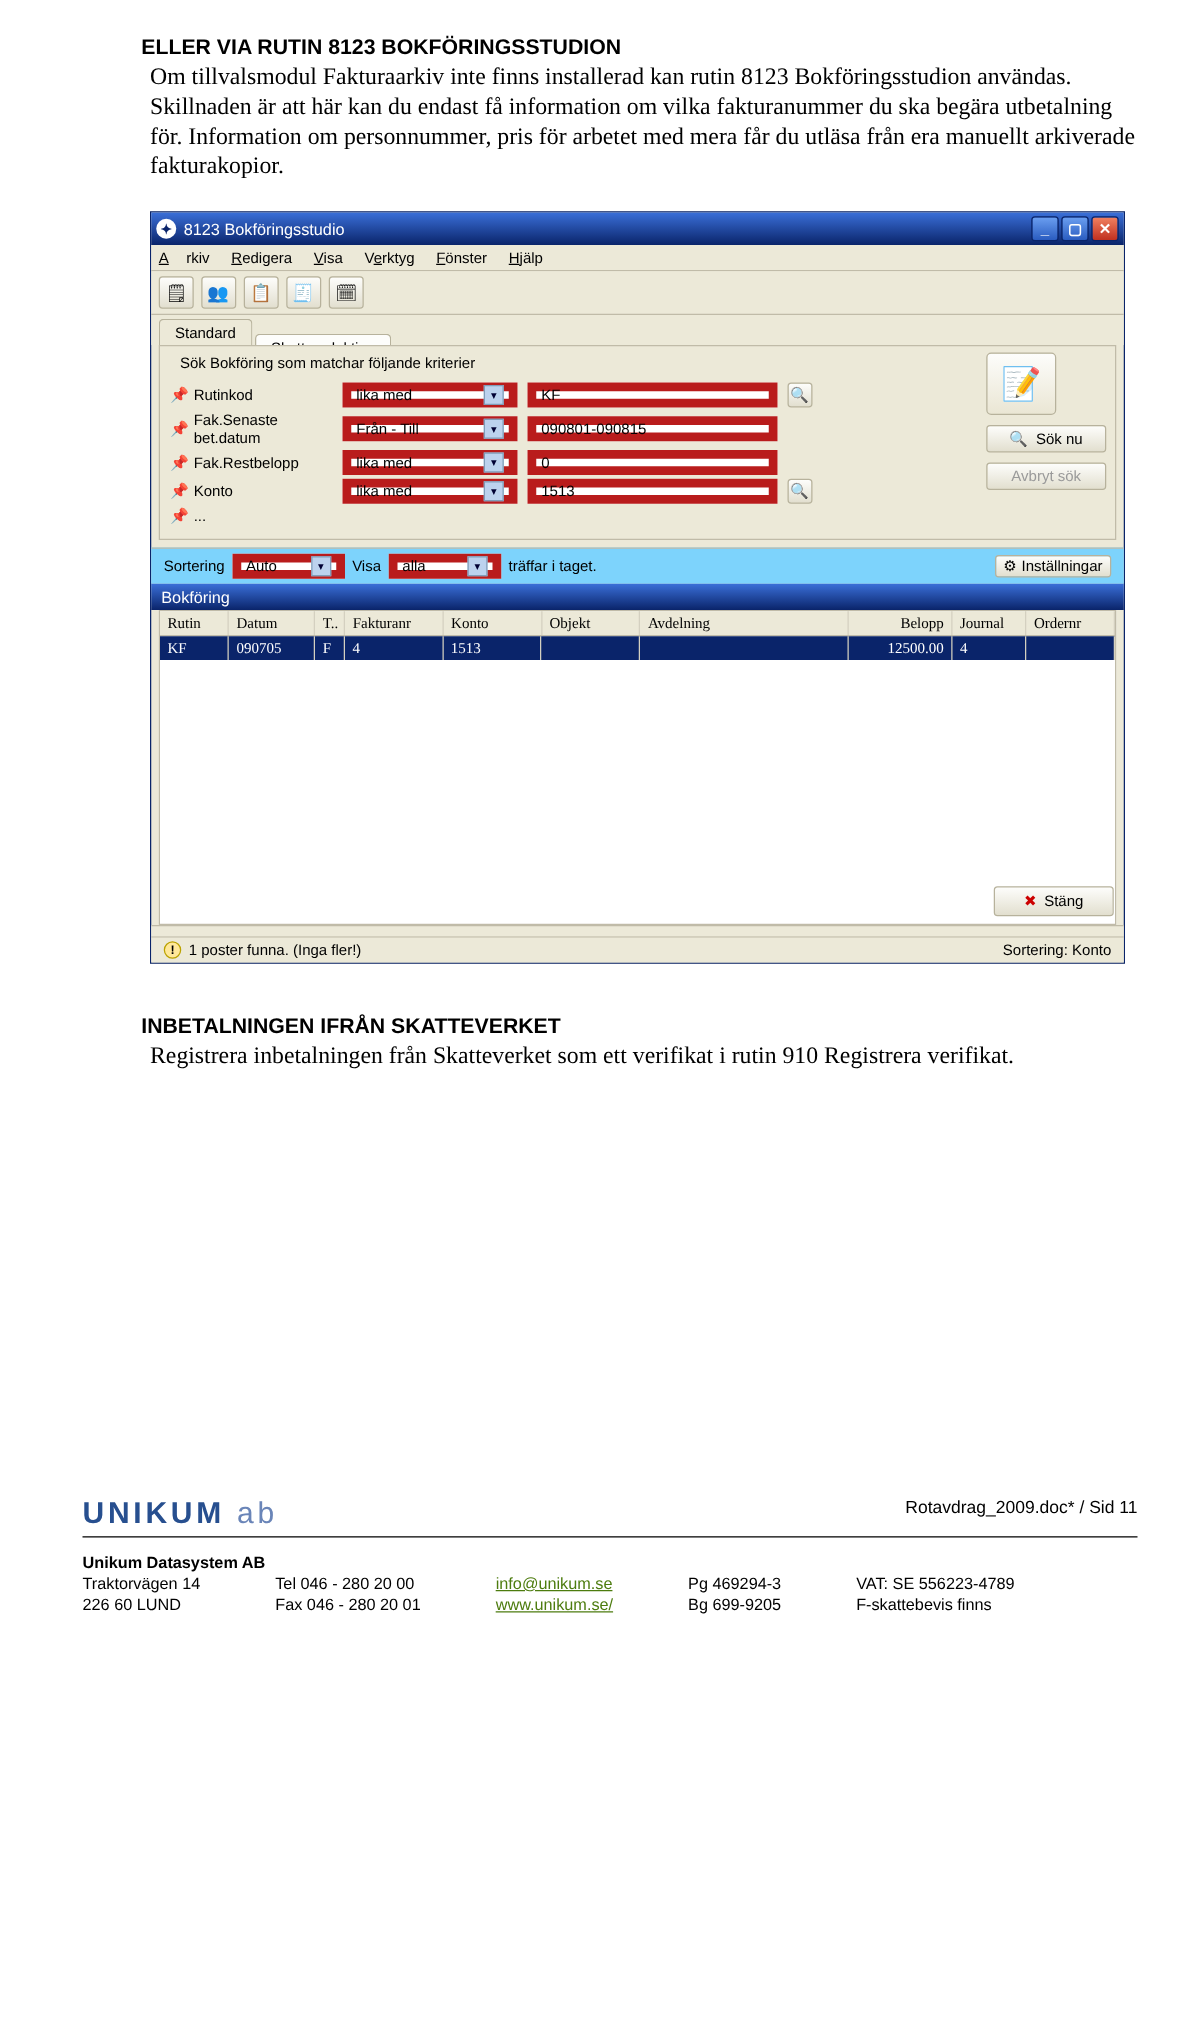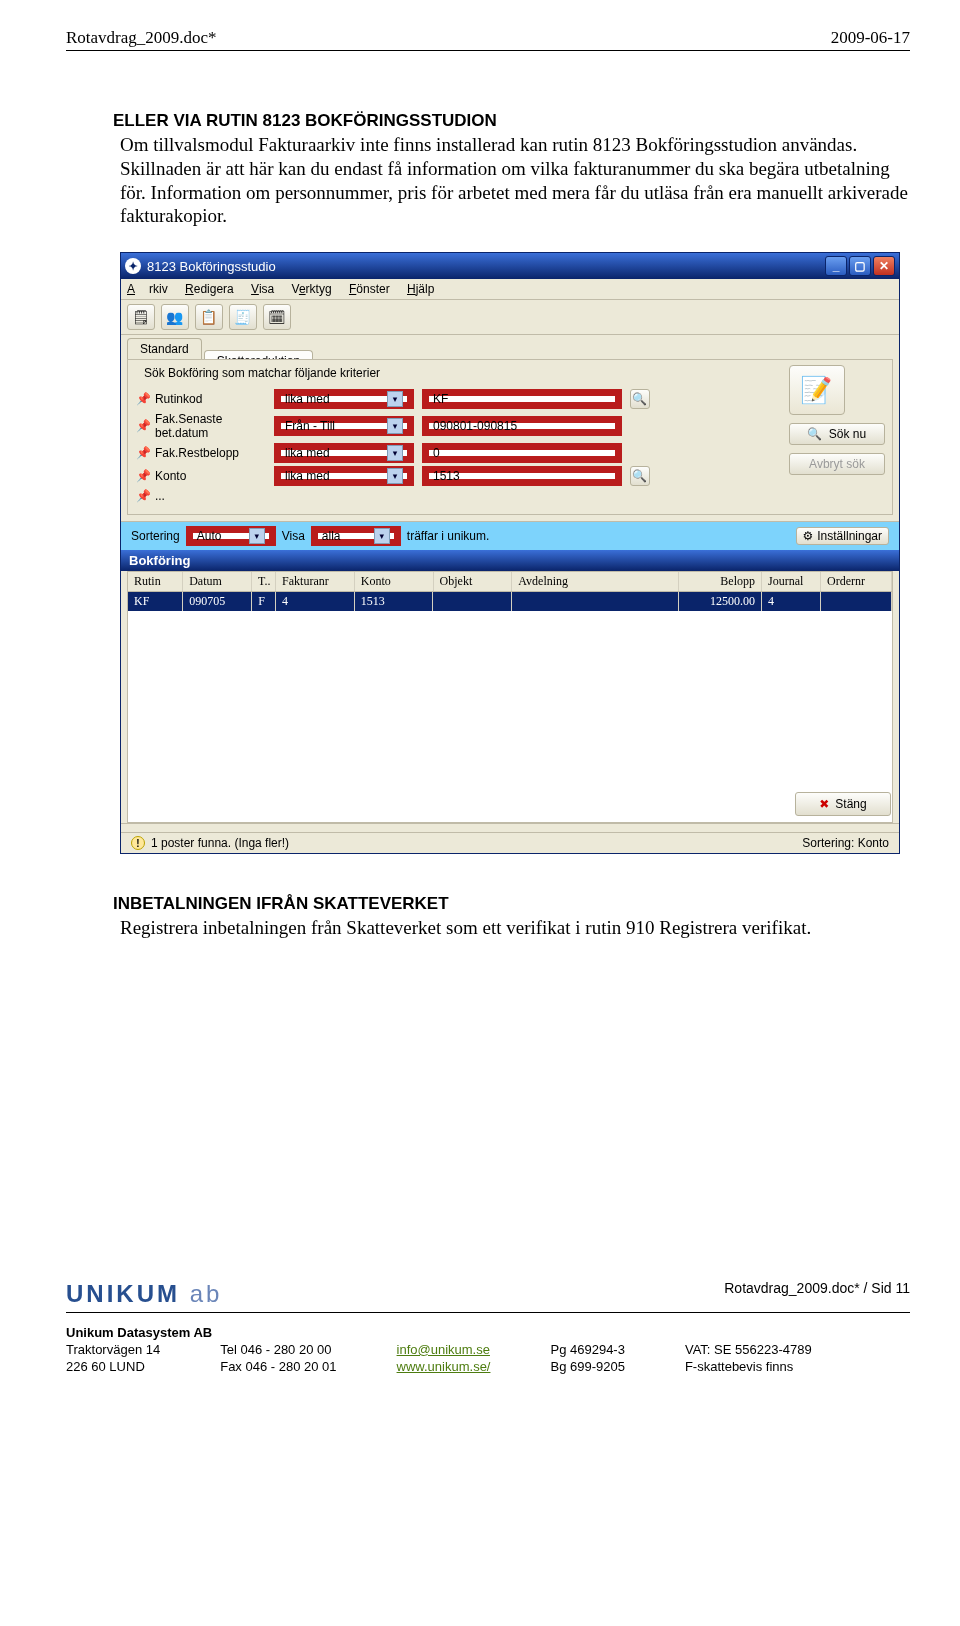"Rotavdrag_2009.doc*" div.doc-header { html: <div> <span>Rotavdrag_2009.doc*</span> <span>2009-06-17</span> </div> -> none }
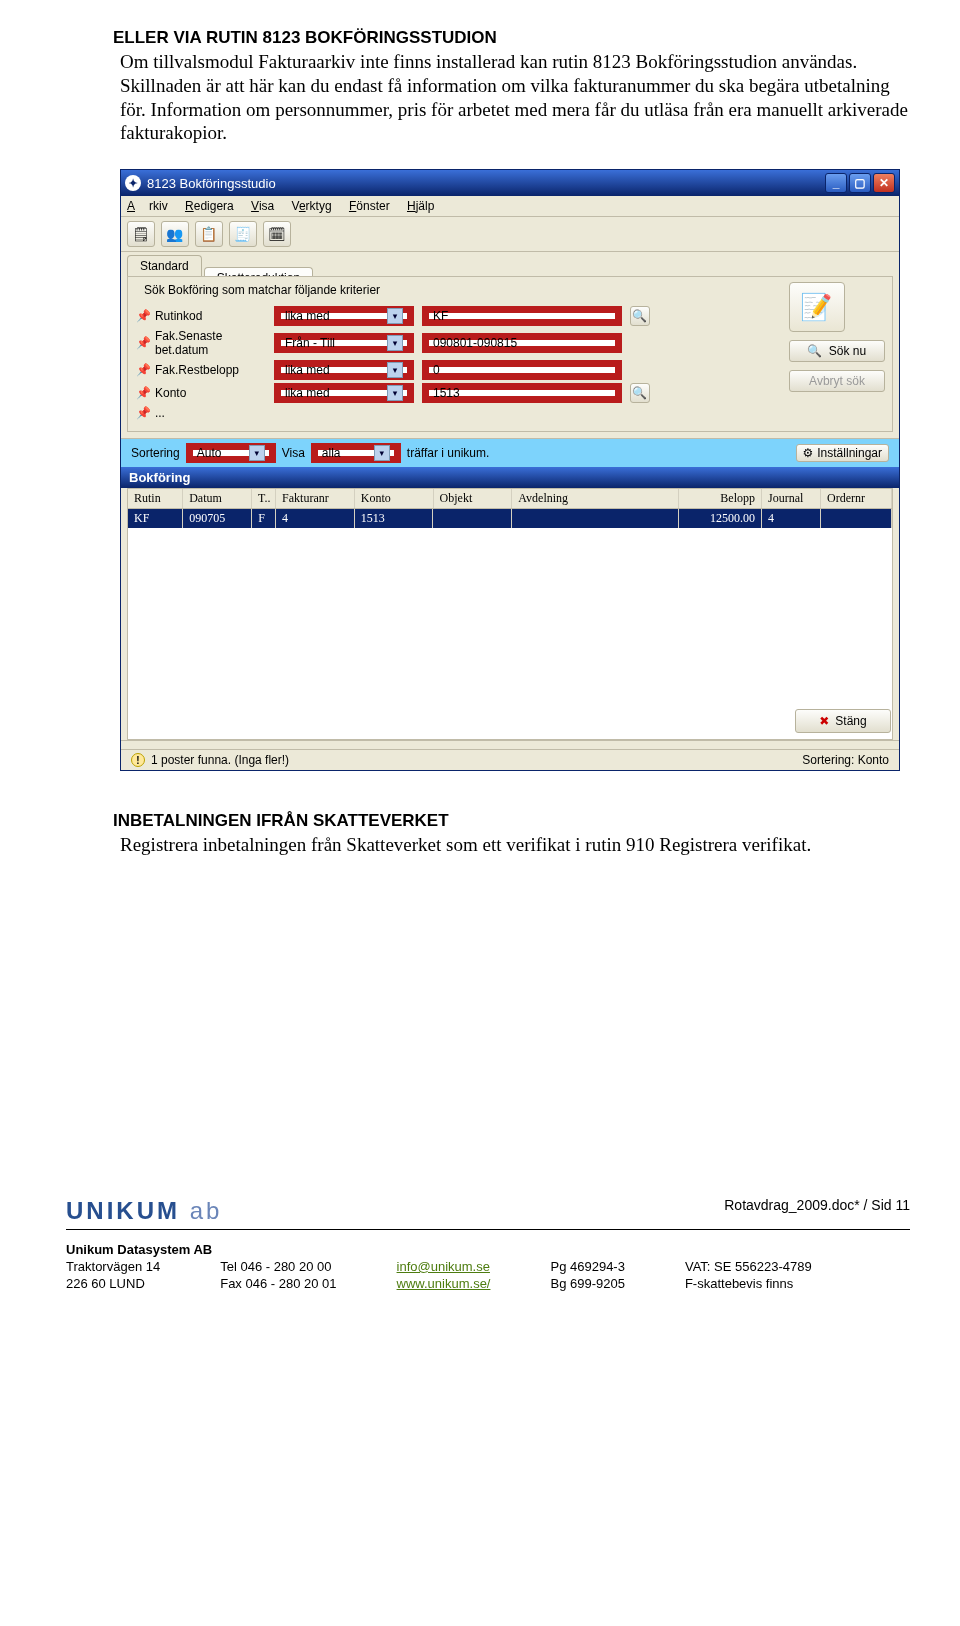"träffar i unikum." span { text: unikum -> taget }
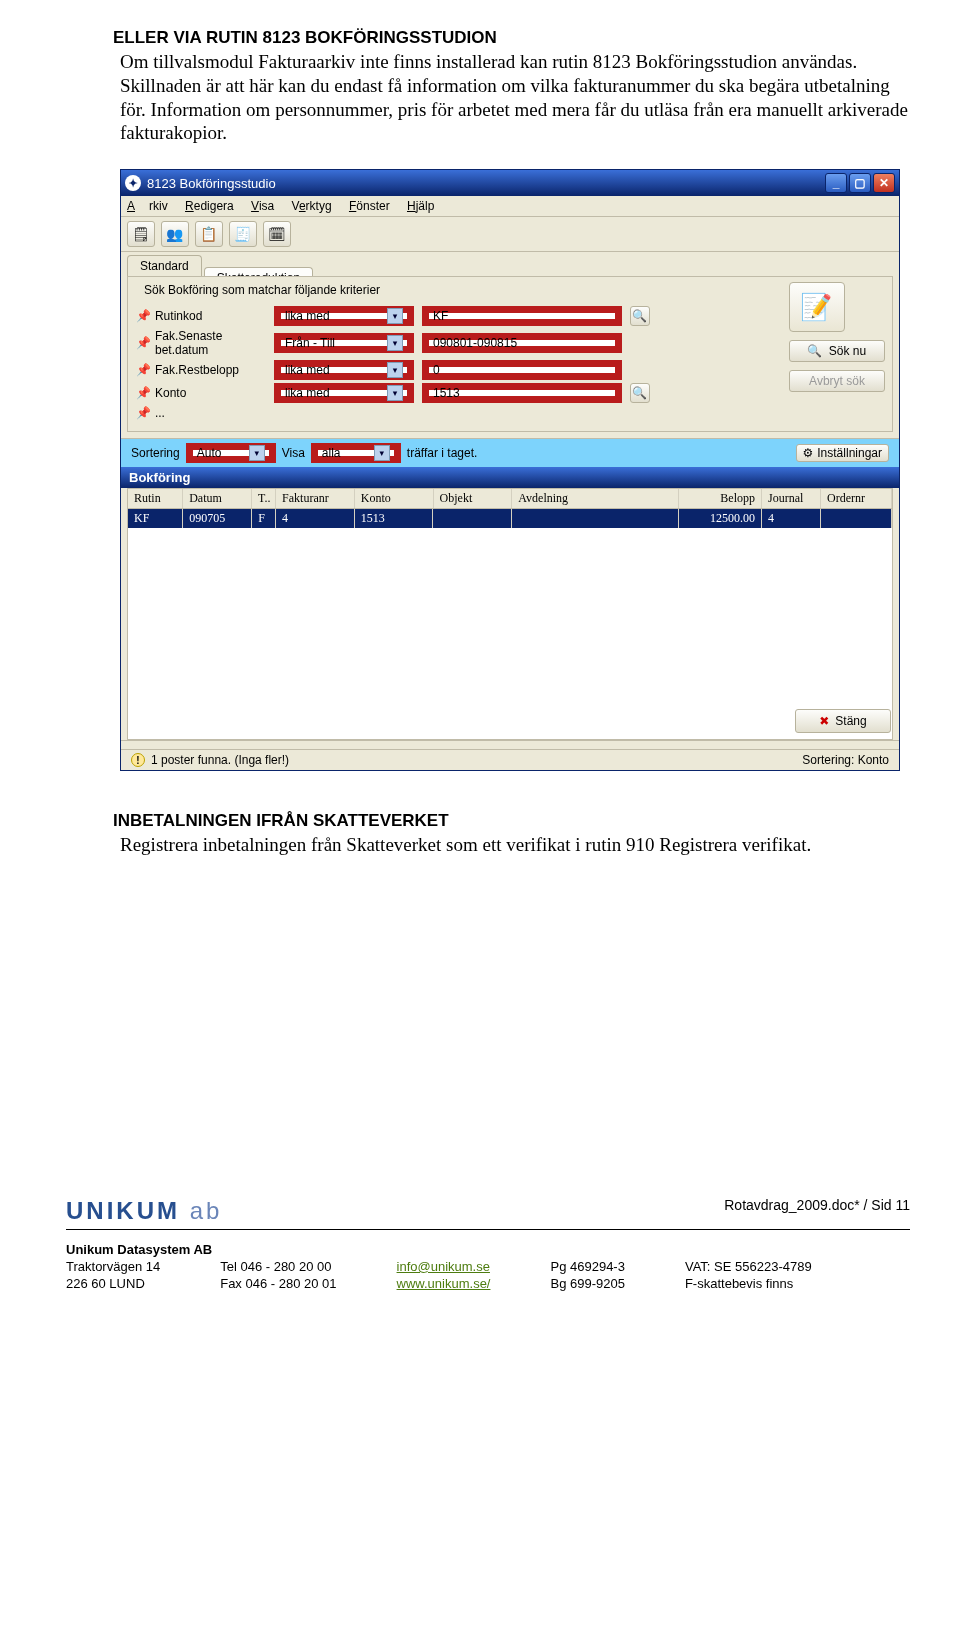"Bokföring" .grid-header-band { font-weight: bold -> normal }
